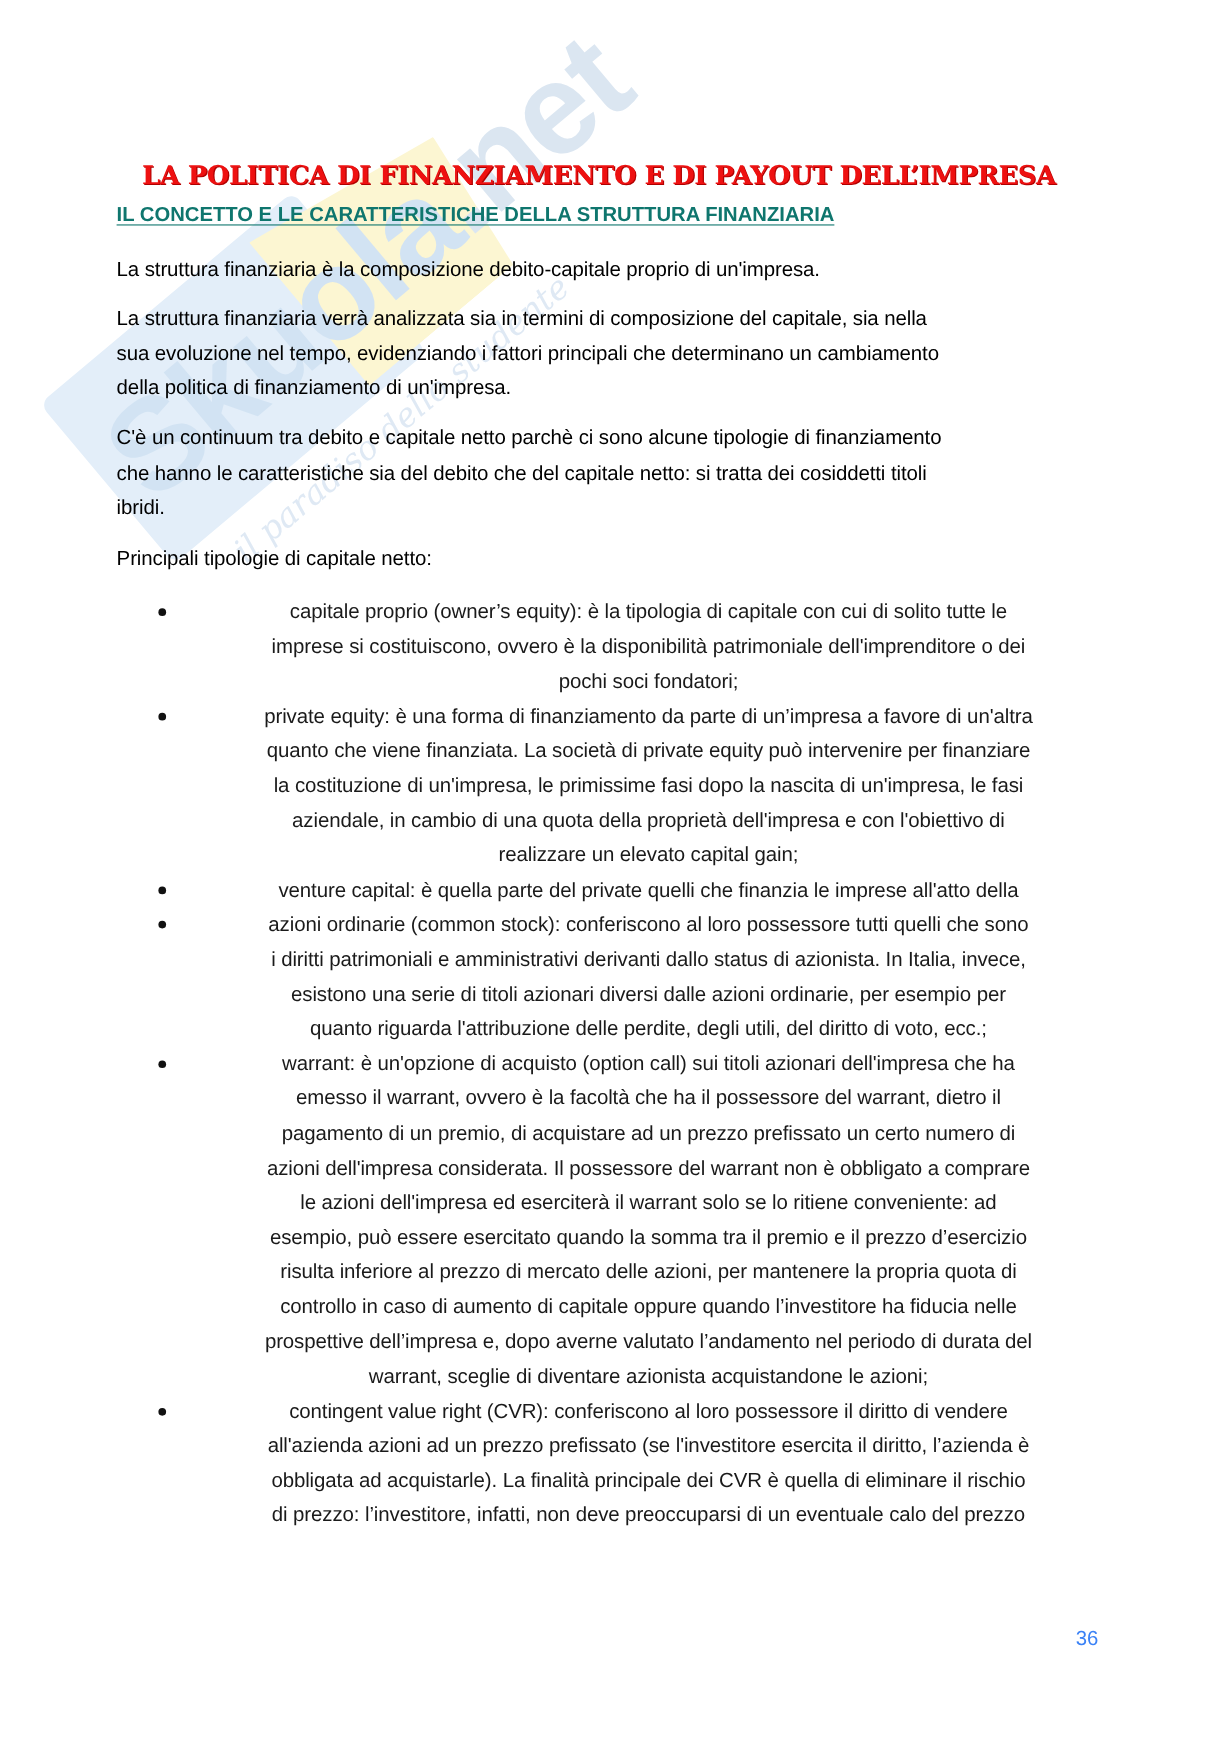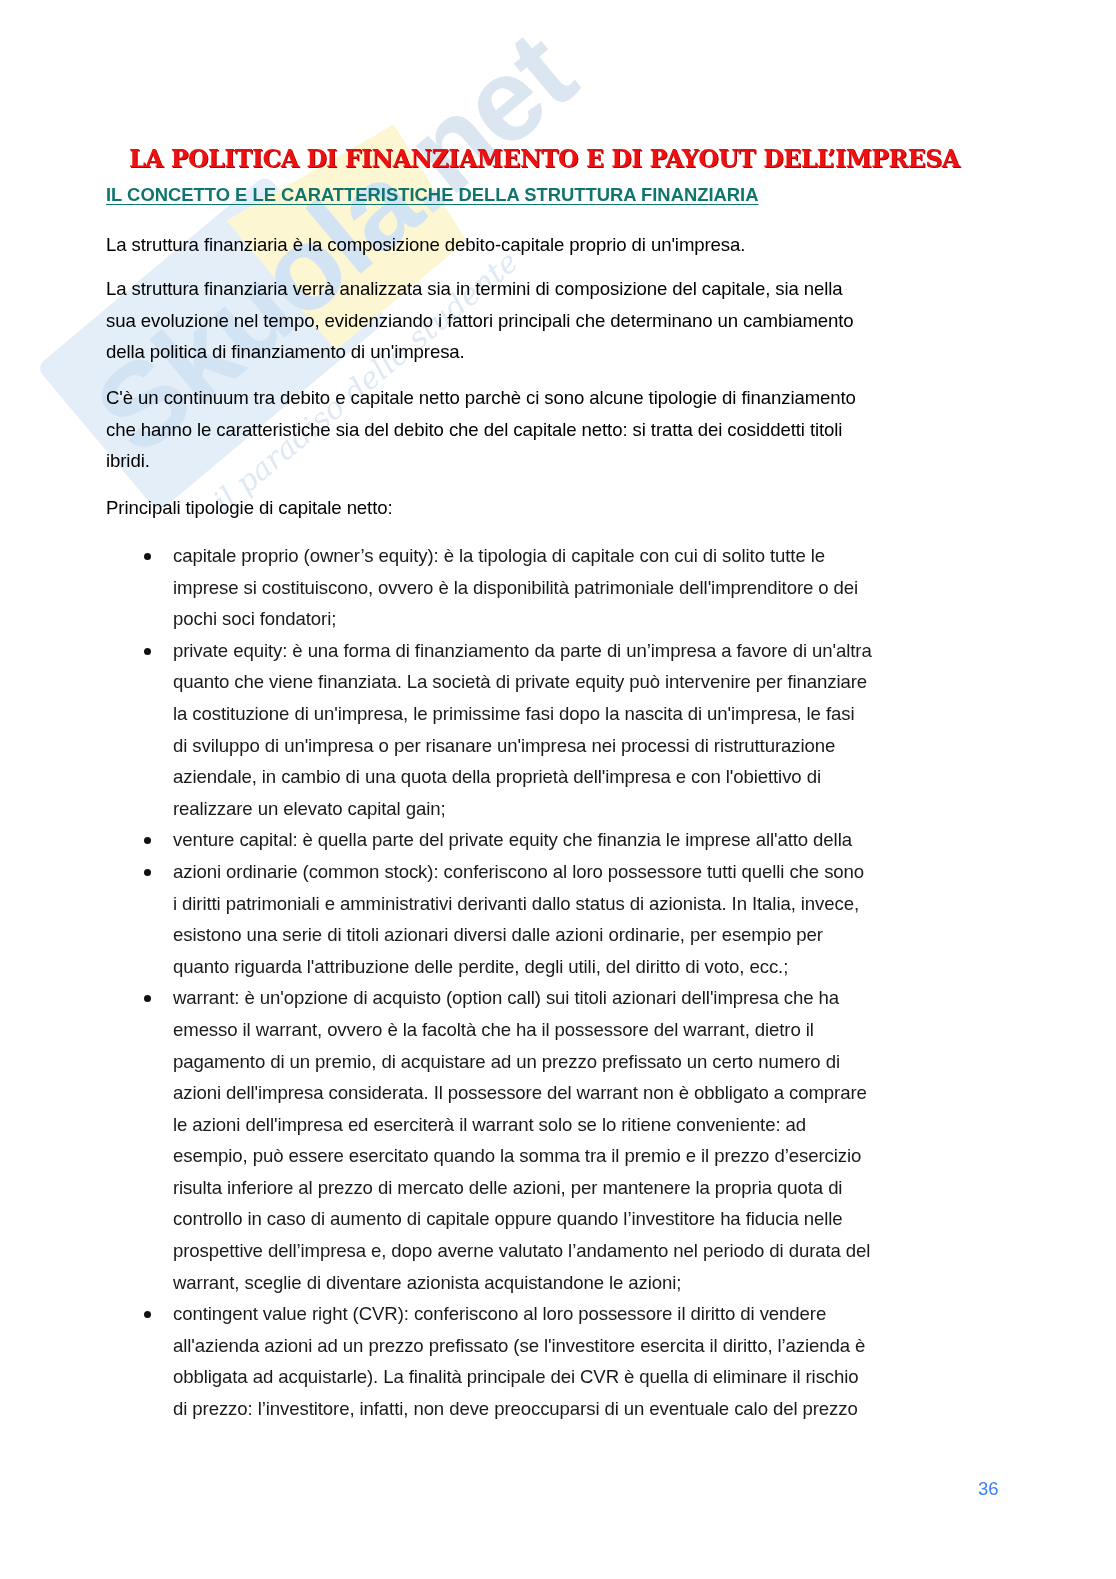"capitale proprio (owner’s equity): è" .bullets { text-align: none -> center }
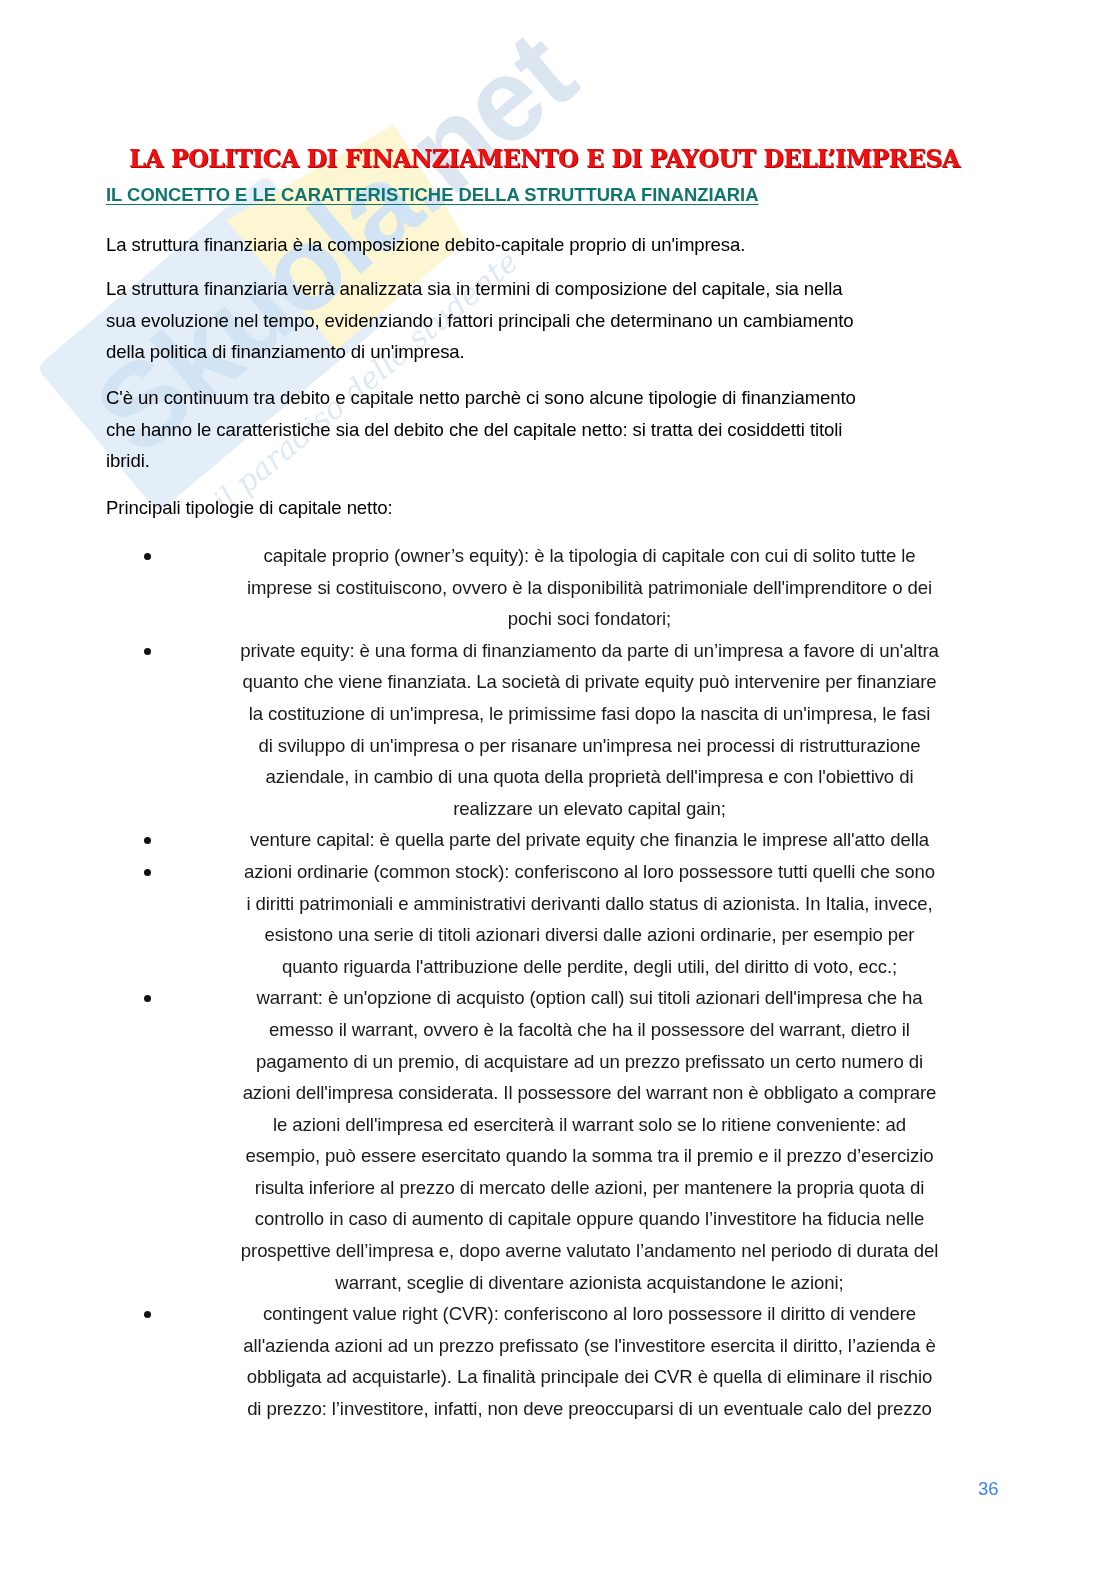"di sviluppo di un'impresa o" span.ln { html: <span>di sviluppo di un'impresa o per risanare un'impresa nei processi di ristrutturazione</span> -> none }
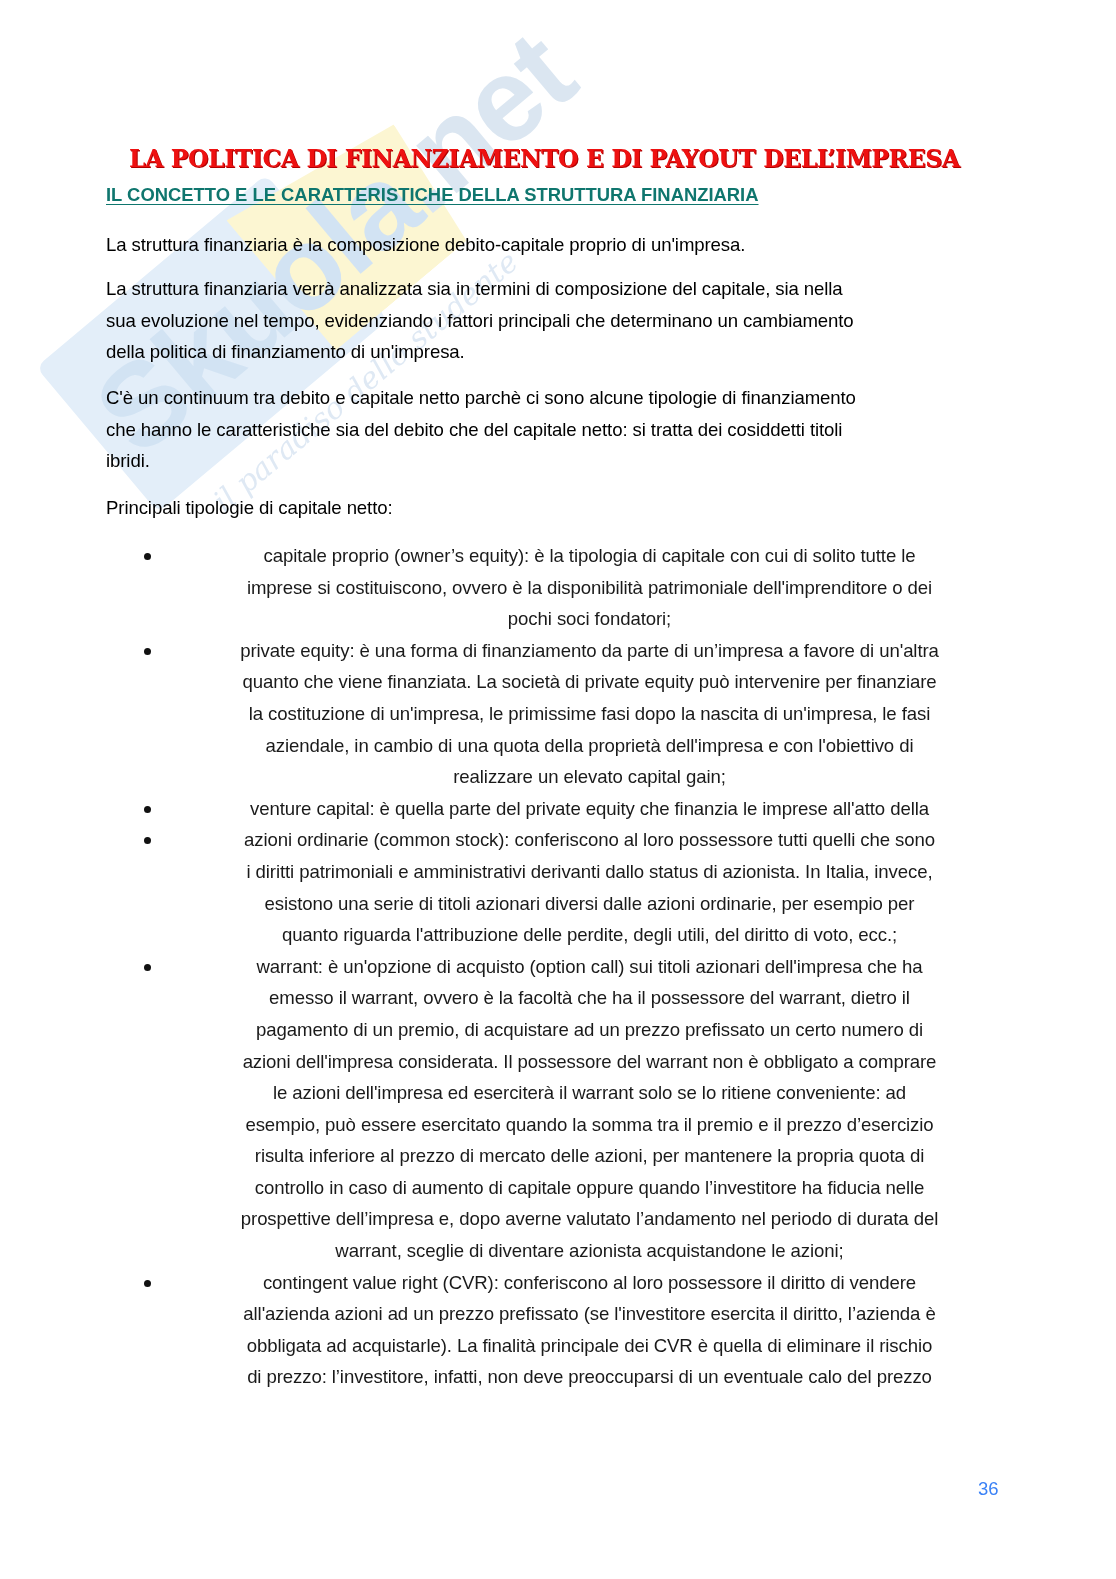"venture capital: è quella parte" span.ln { text: equity -> quelli }
